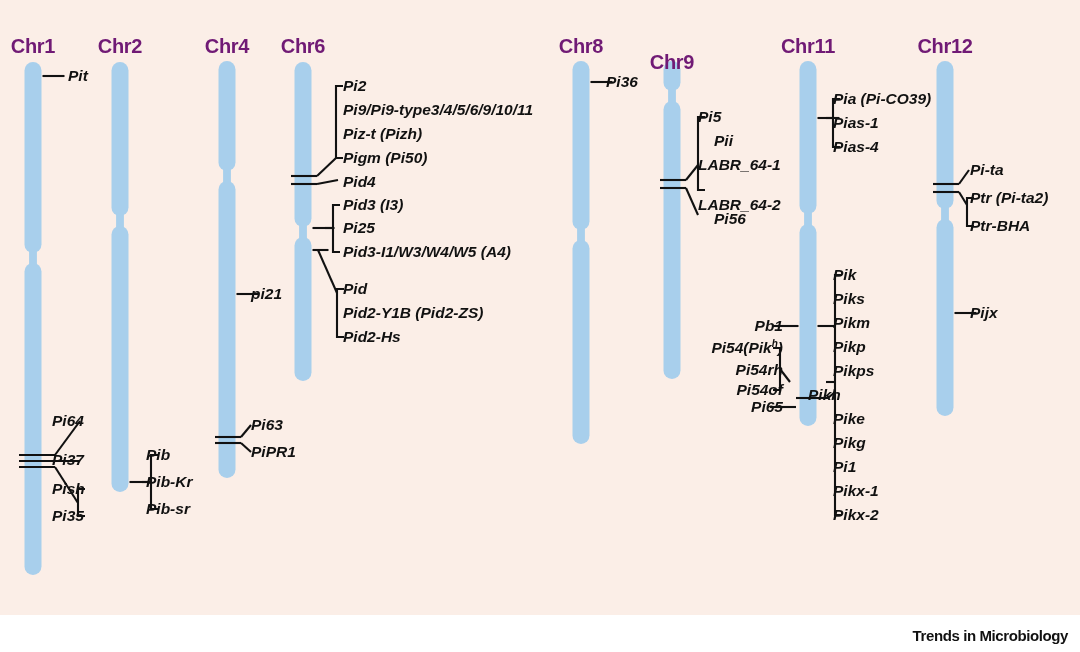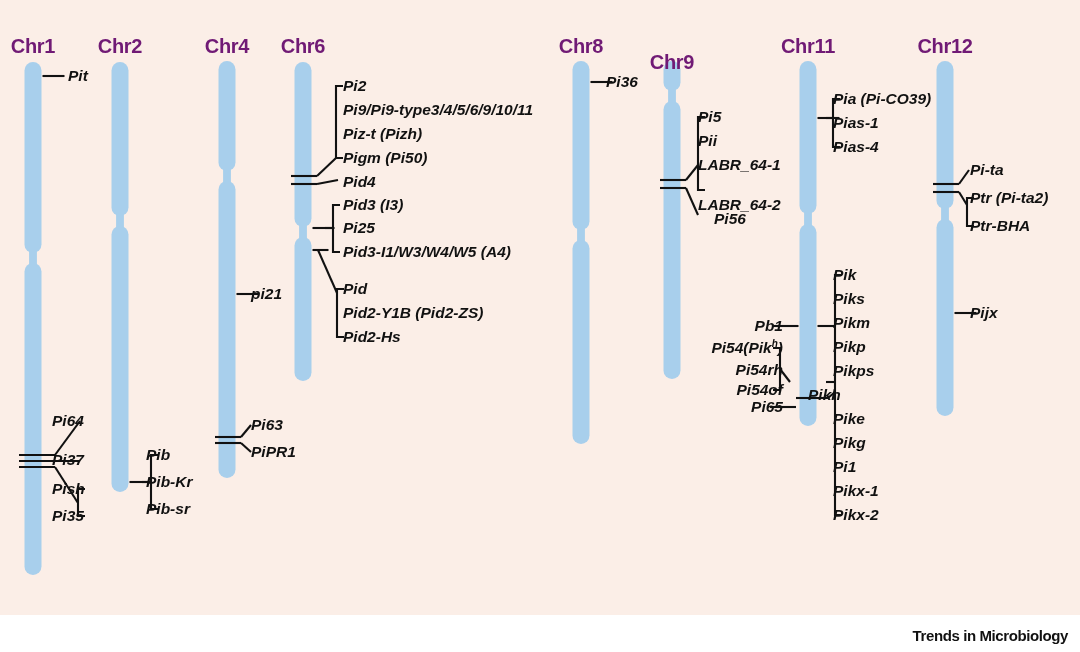"Pii" div.gene-label { padding-left: none -> 16px }
